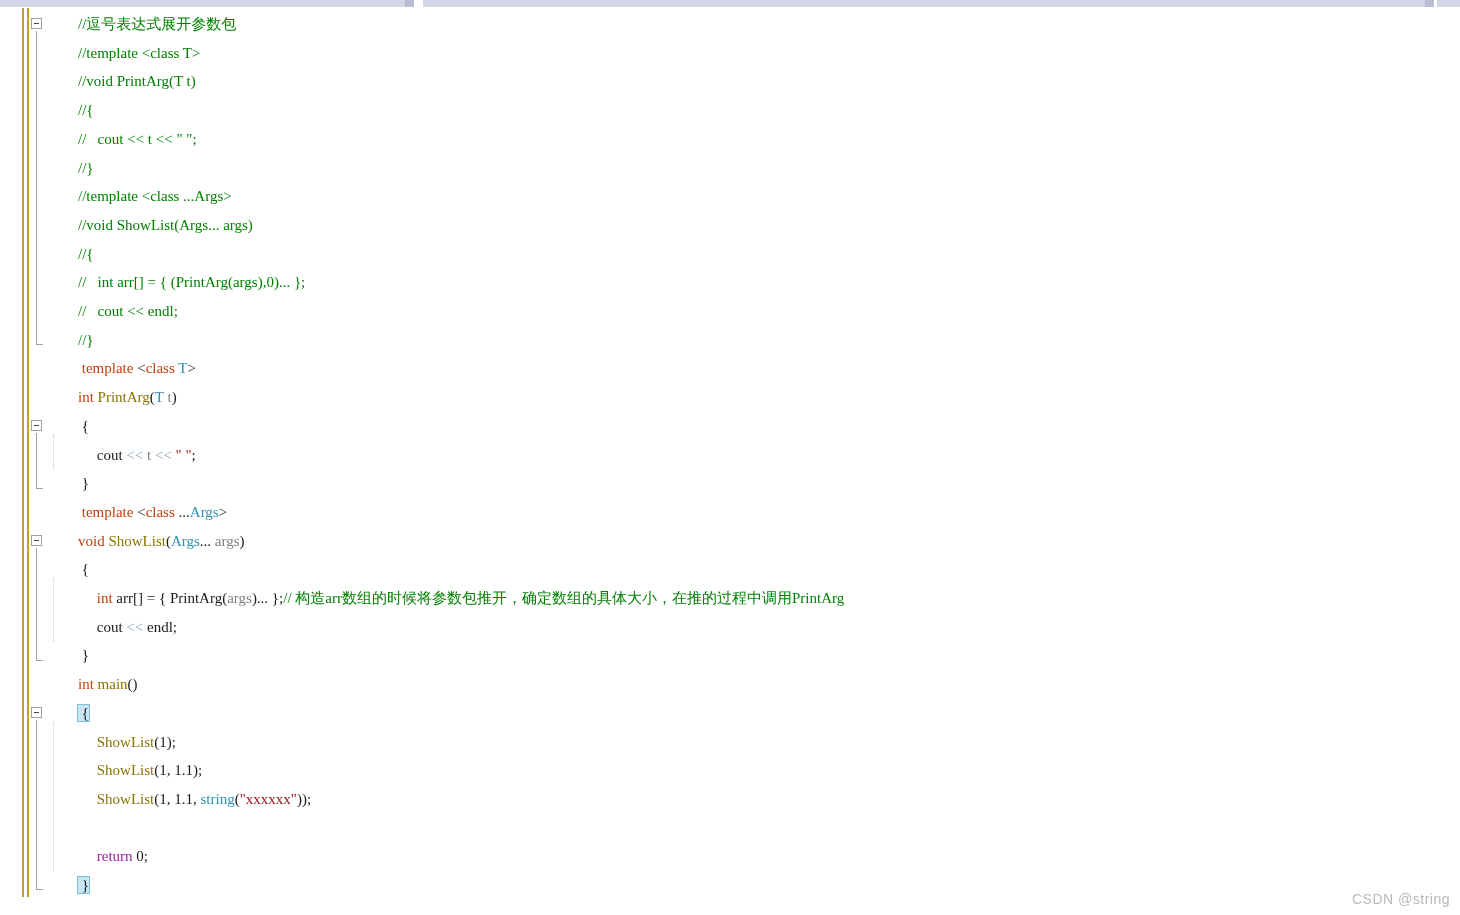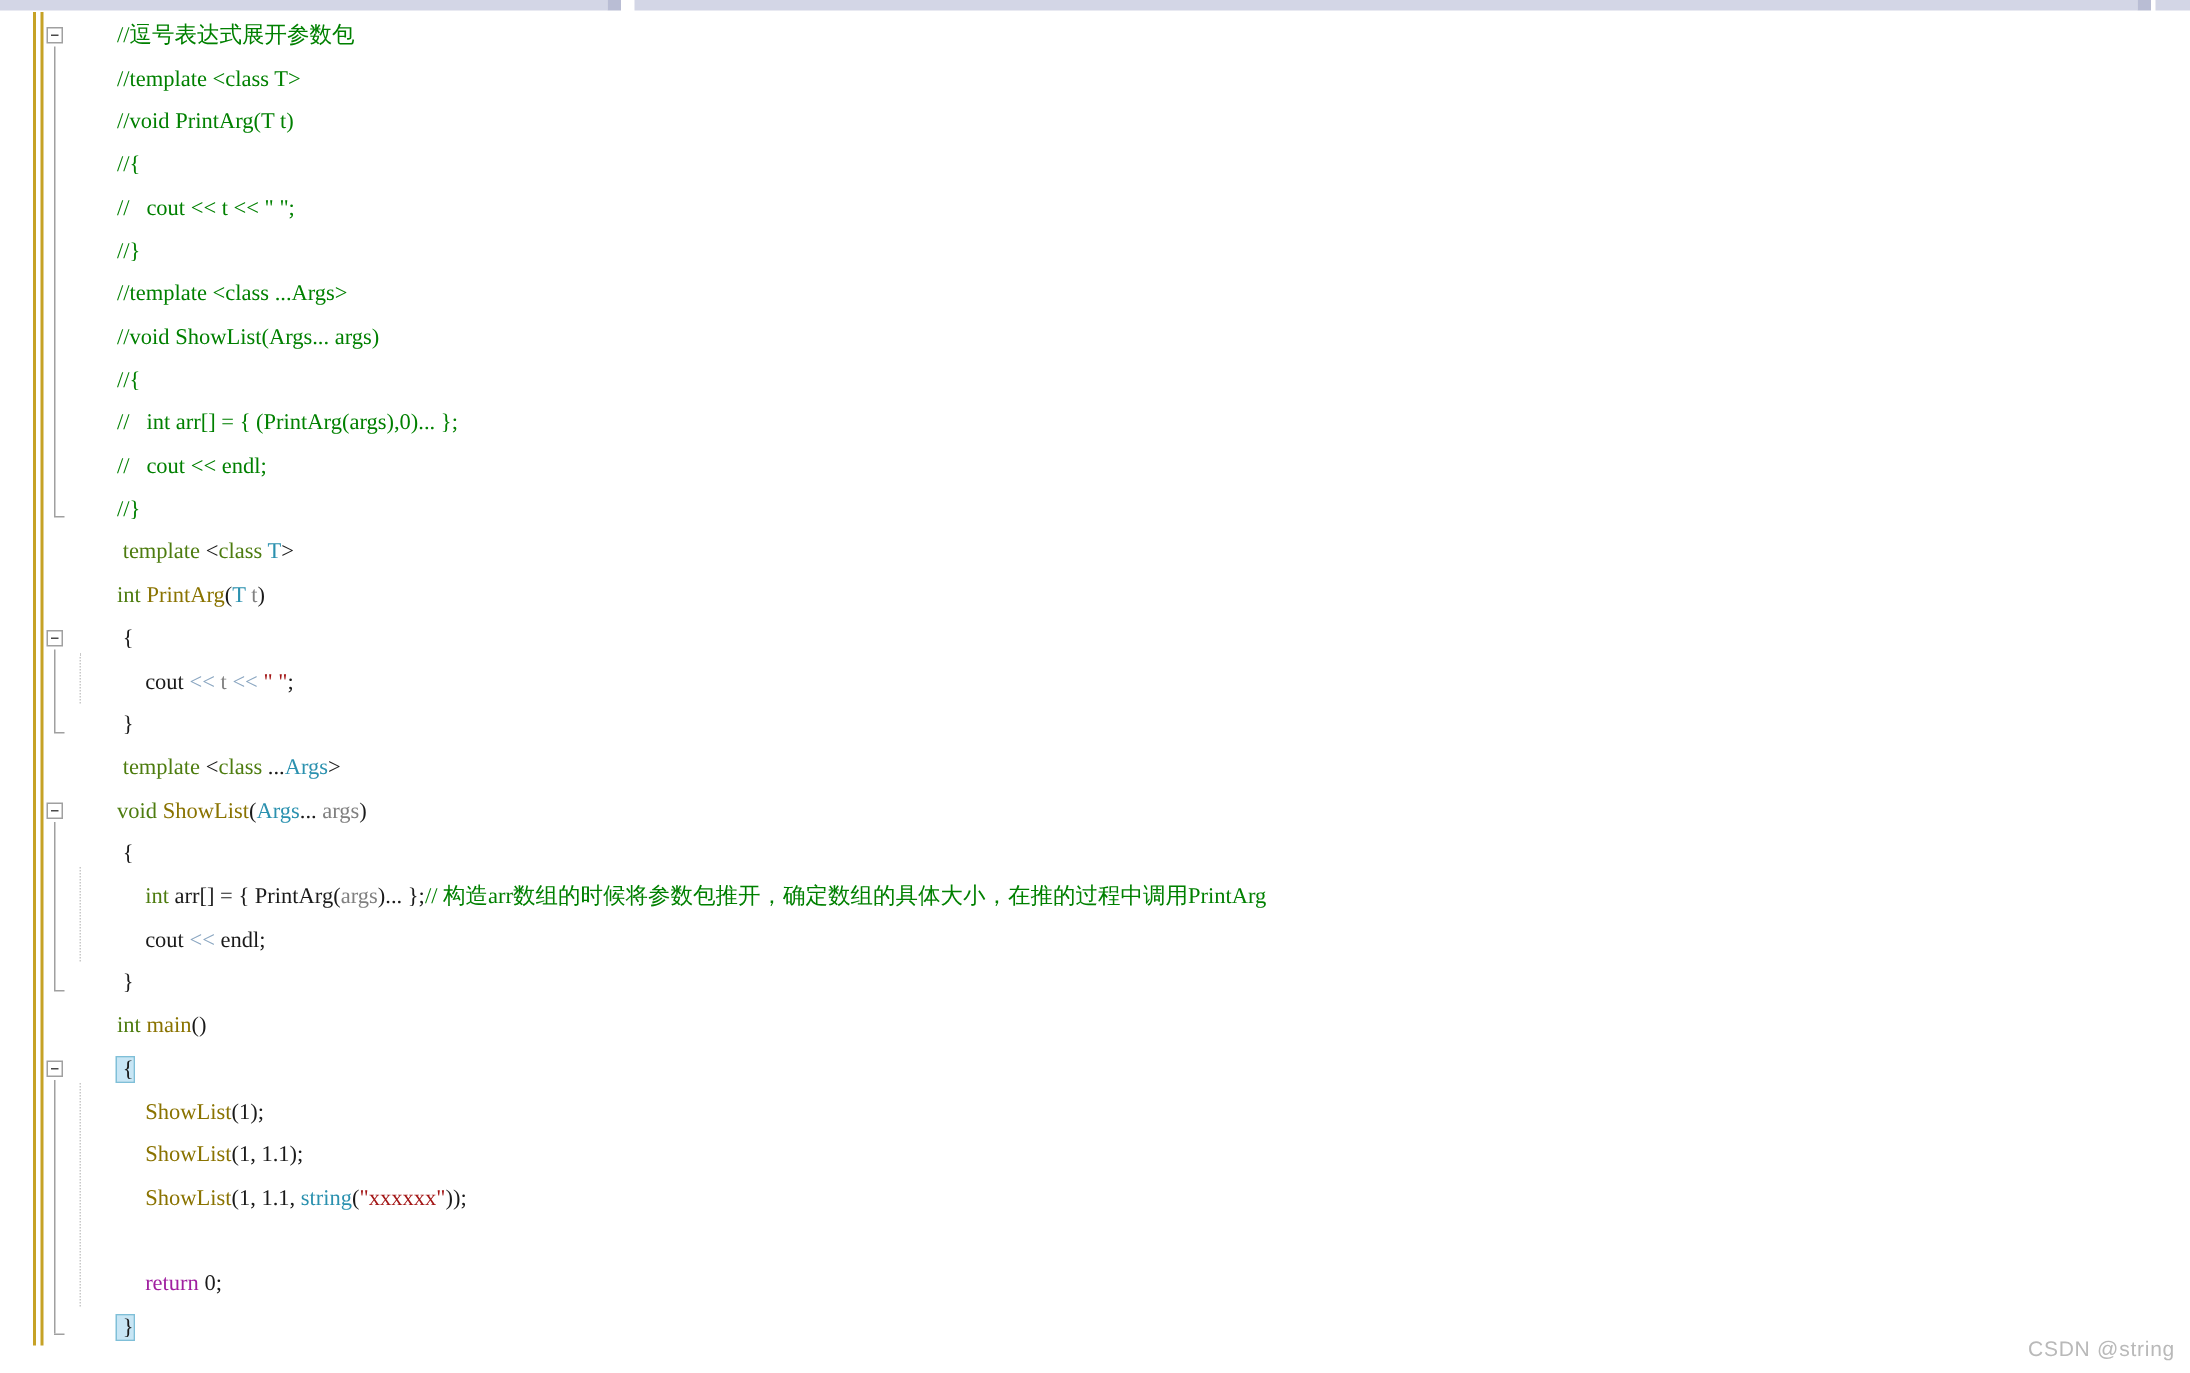"template" .kw { color: #4d7c0f -> #c2410c }
